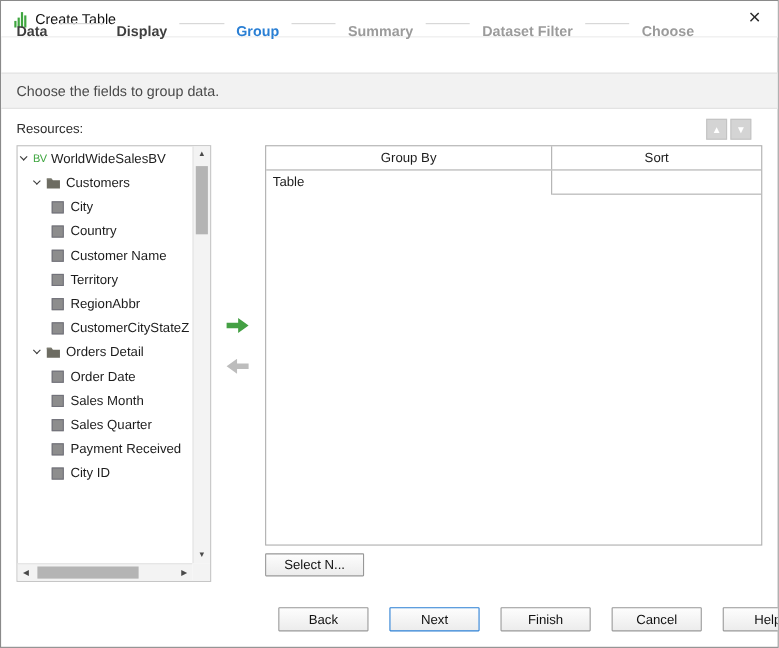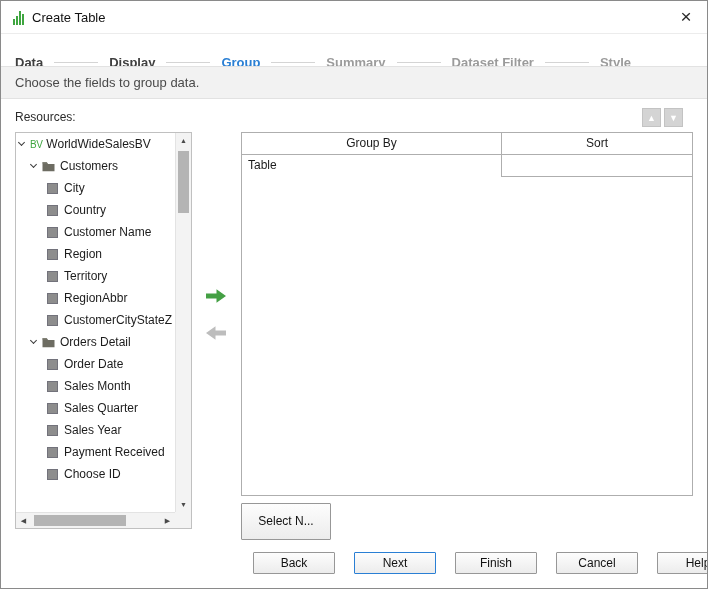"Data" .steps { align-items: center -> flex-start; top: 48px -> 20px }
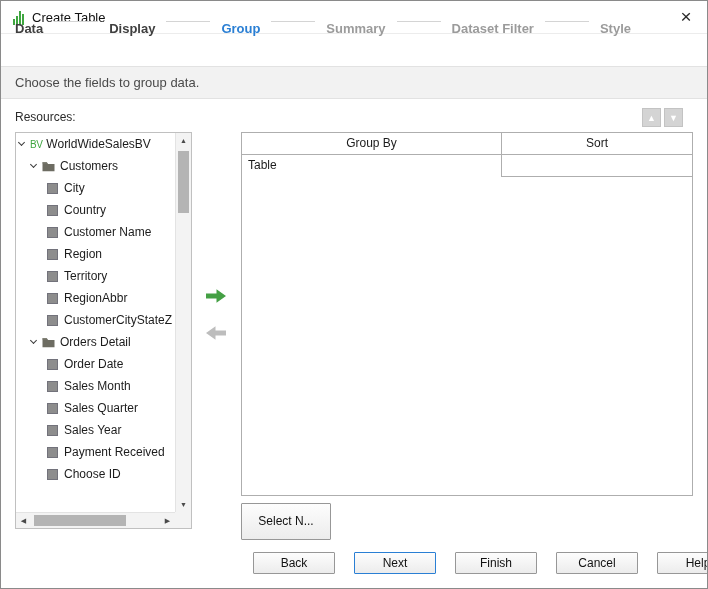"Style" div.step { text: Style -> Choose }
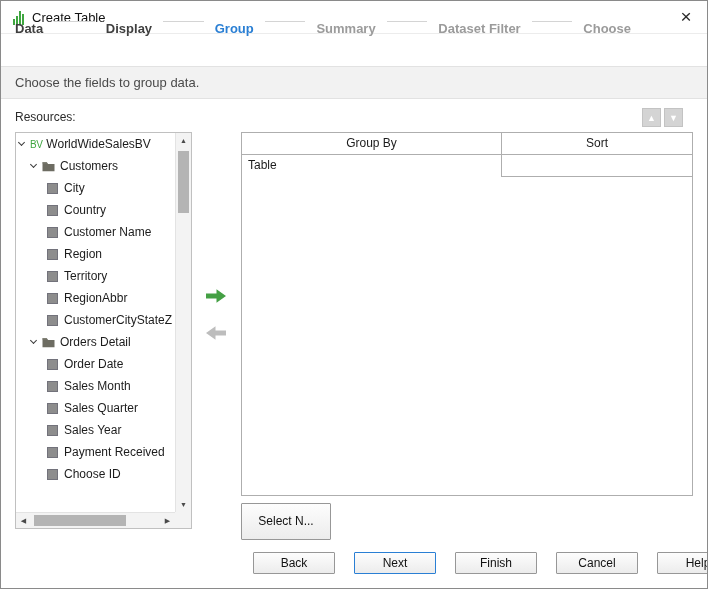"Region" div.trow { html: <div> <span></span> <span>Region</span> </div> -> none }
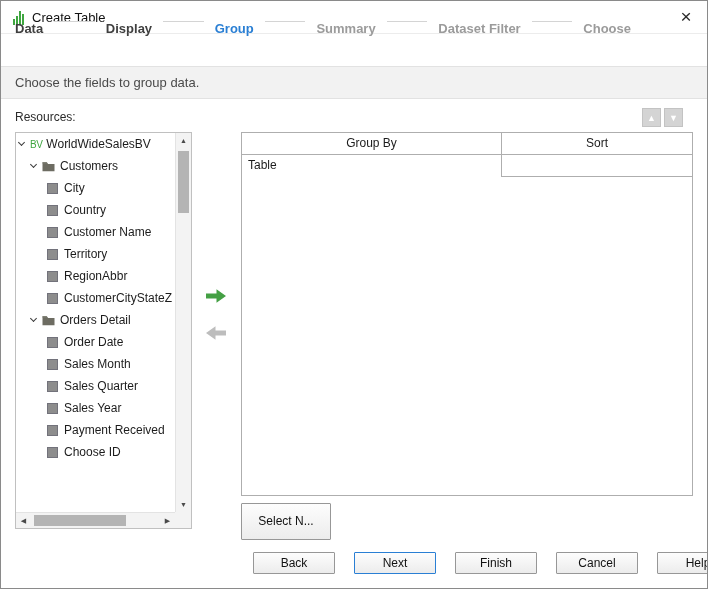"Sales Year" div.trow { html: <div> <span></span> <span>Sales Year</span> </div> -> none }
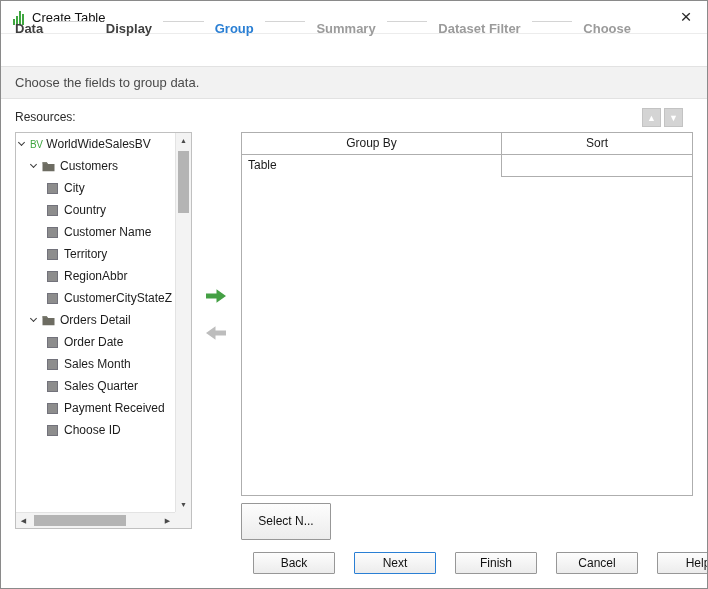"Choose ID" span.tlabel { text: Choose -> City }
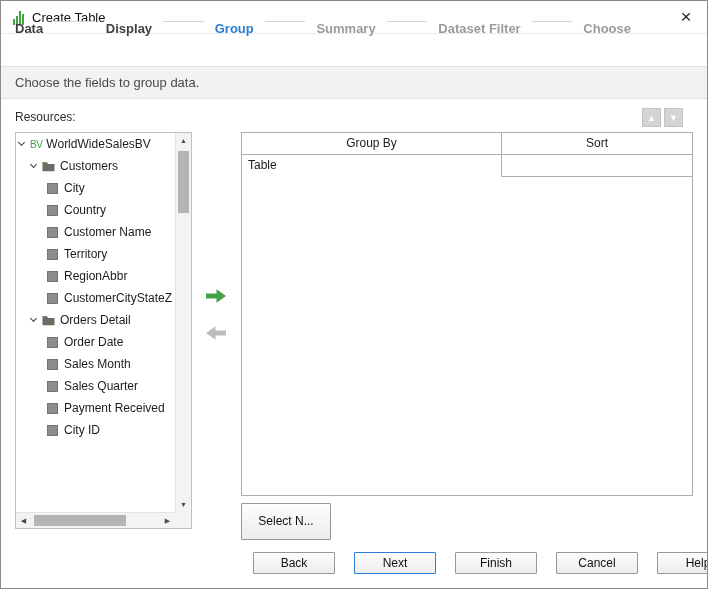"Select N..." .select-btn { height: 37px -> 21px }
